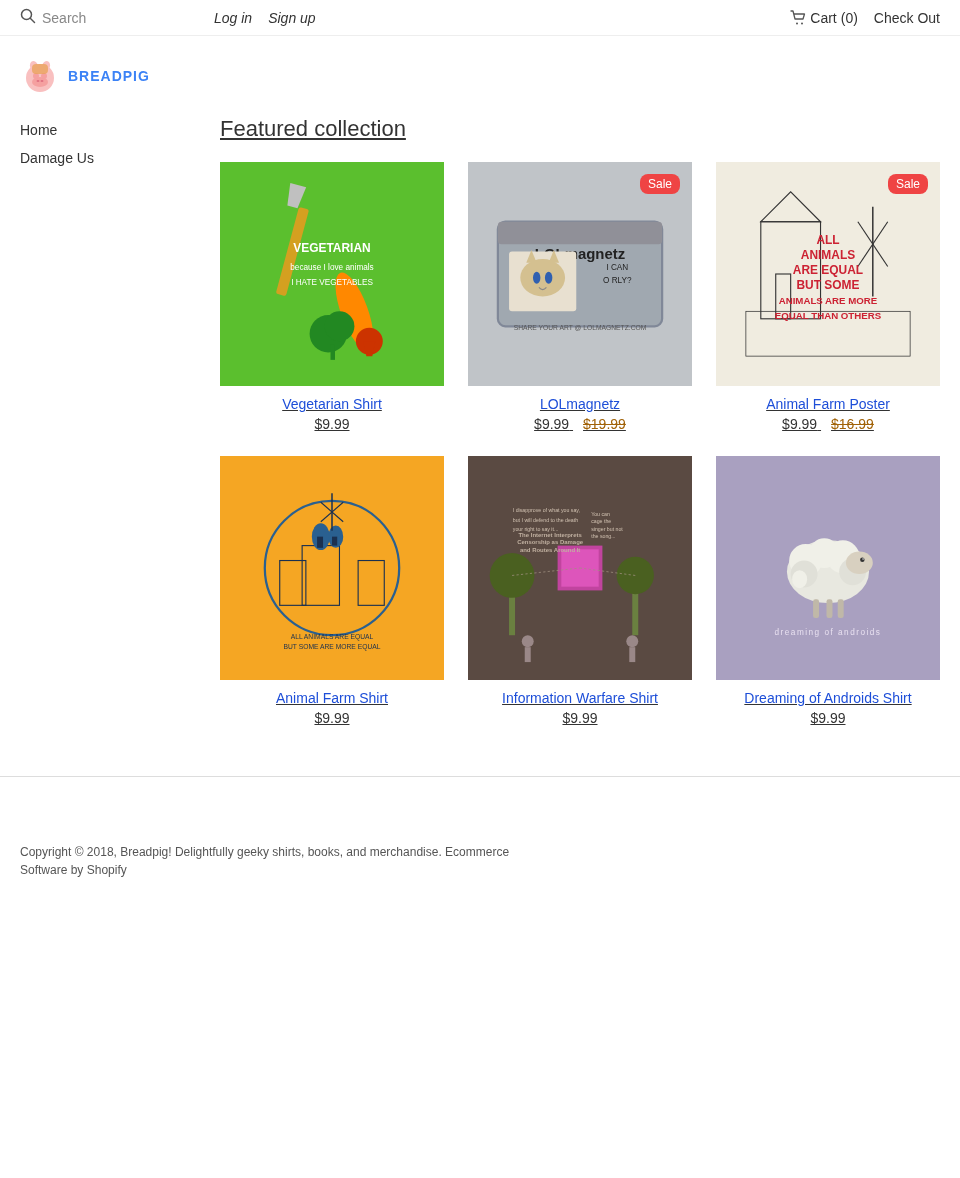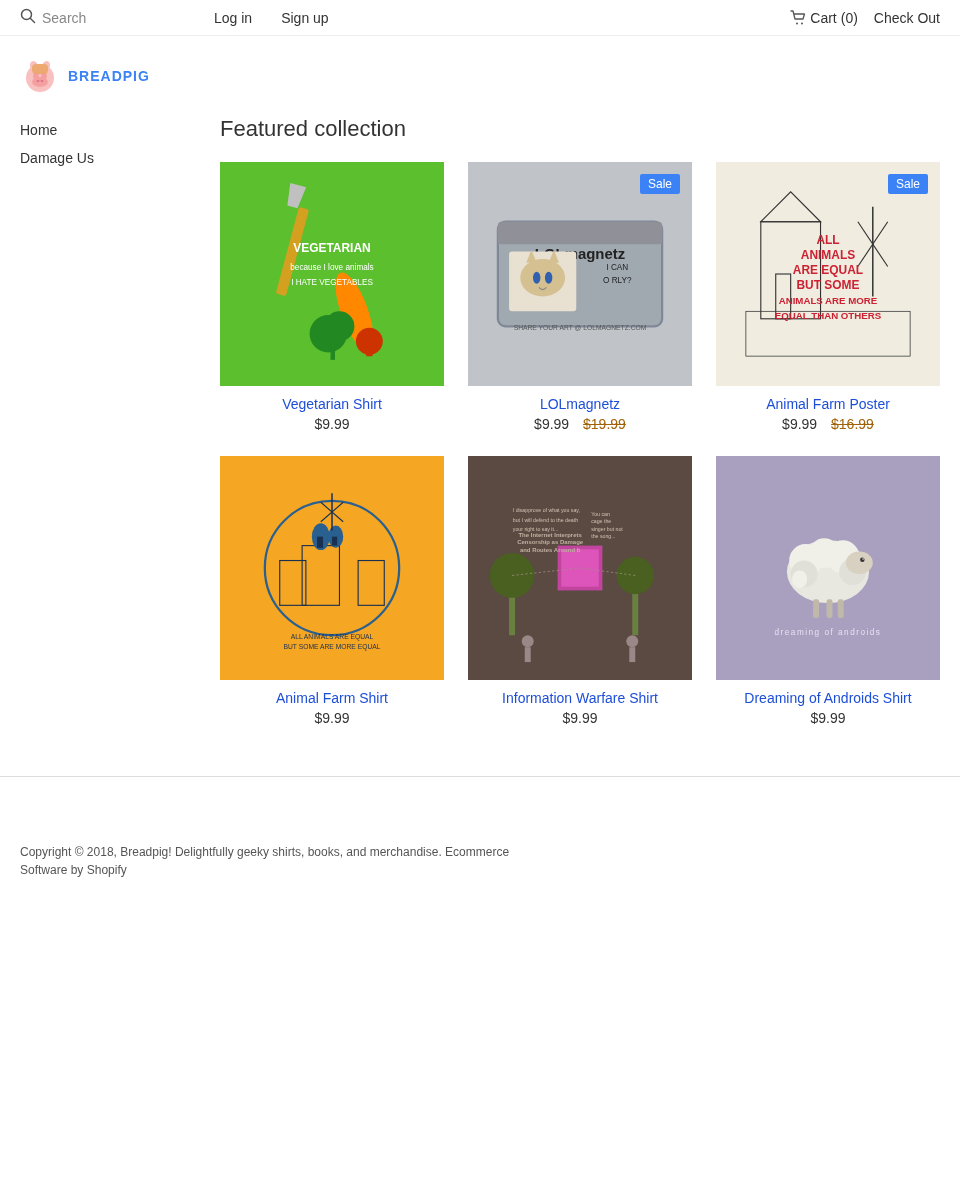"Log in" .top-nav-links { font-style: none -> italic; gap: 29px -> 16px }
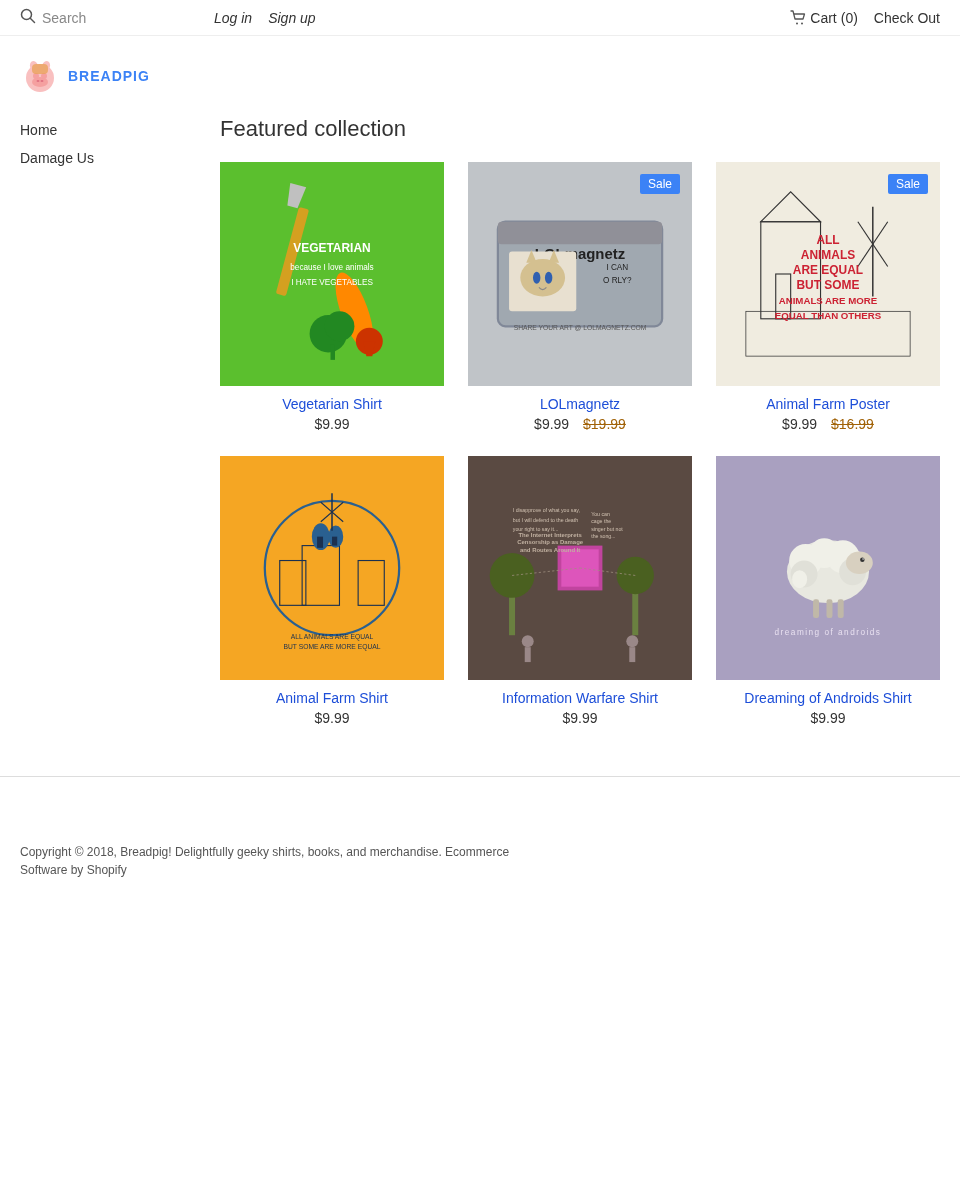"Featured collection" .content { text-decoration: none -> underline }
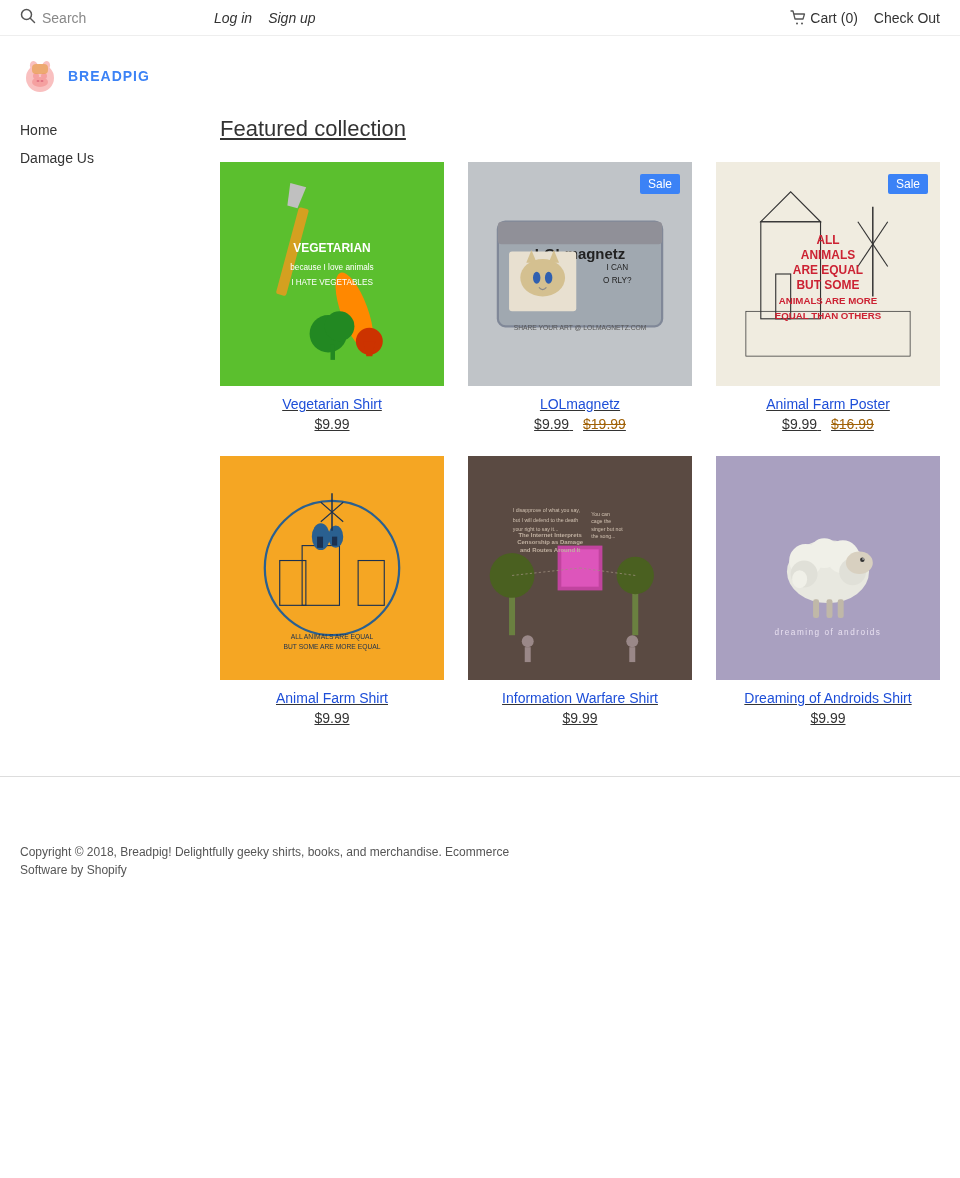"Sale" .sale-badge { background: #3b82f6 -> #ef4444; border-radius: 2px -> 8px }
